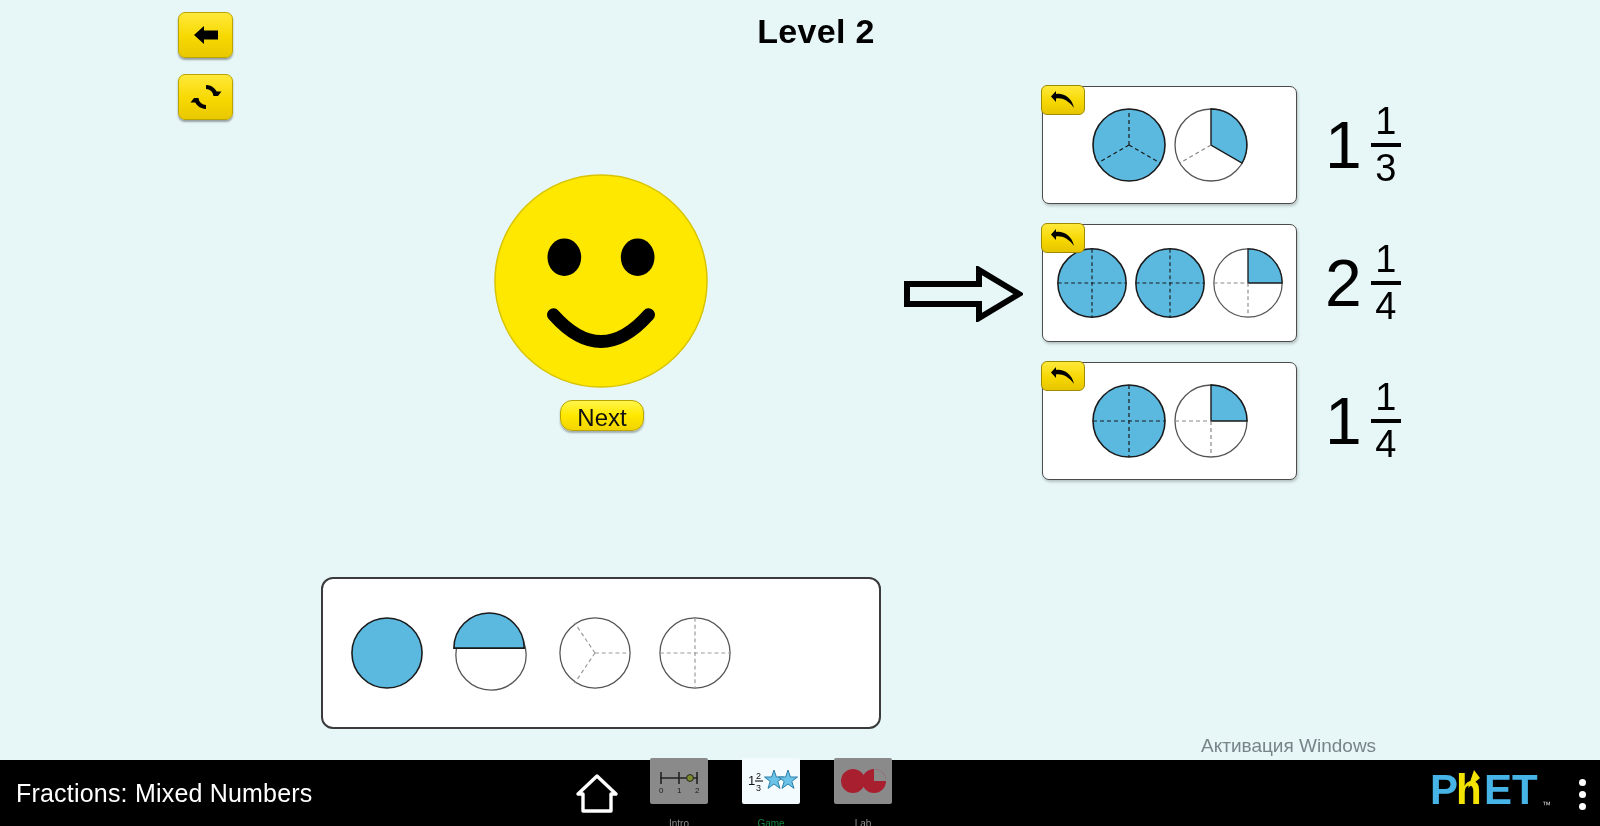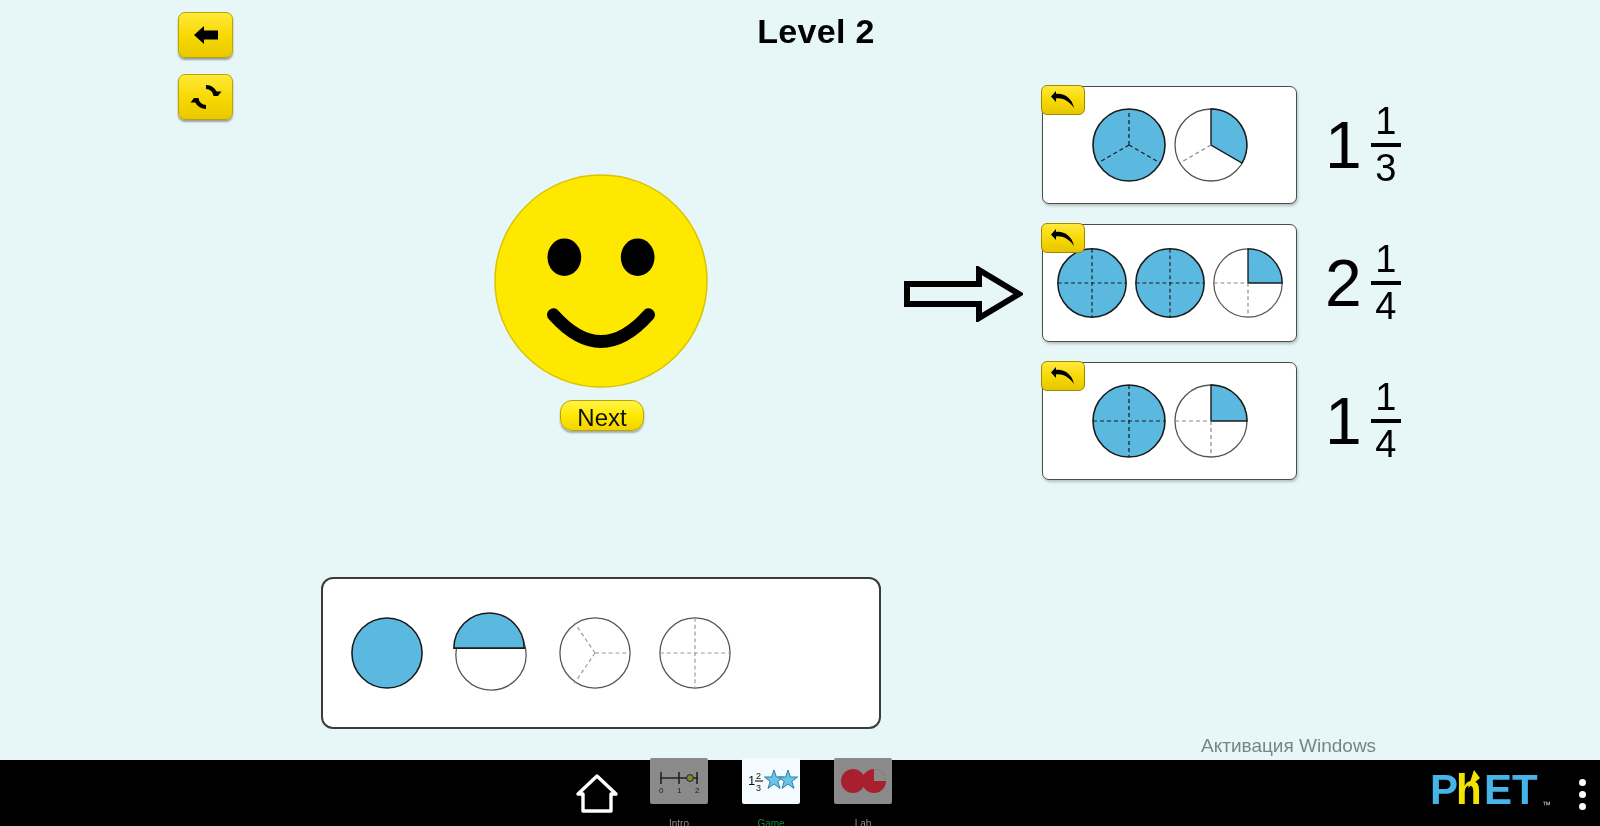"Fractions: Mixed Numbers" div.sim-title { html: none -> <div>Fractions: Mixed Numbers</div> }
